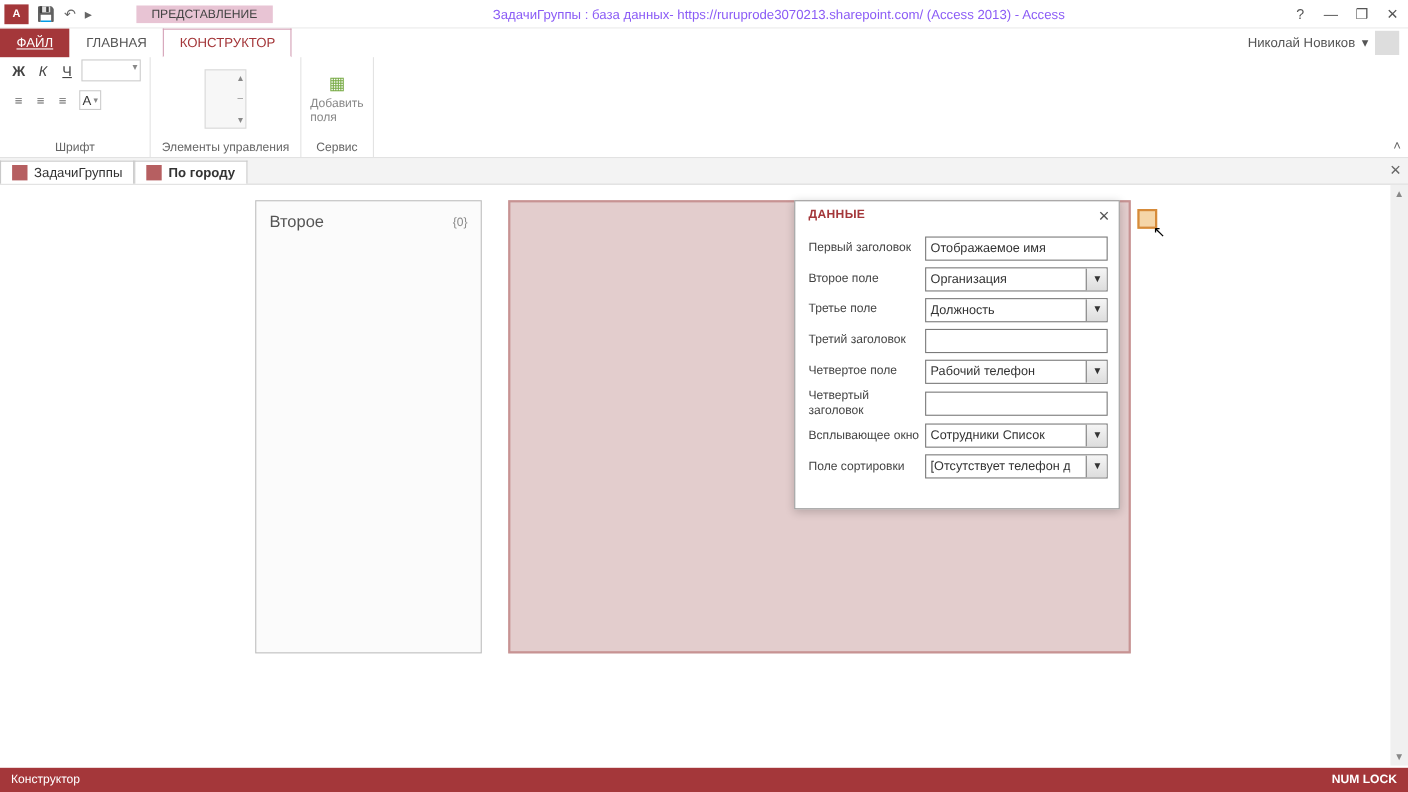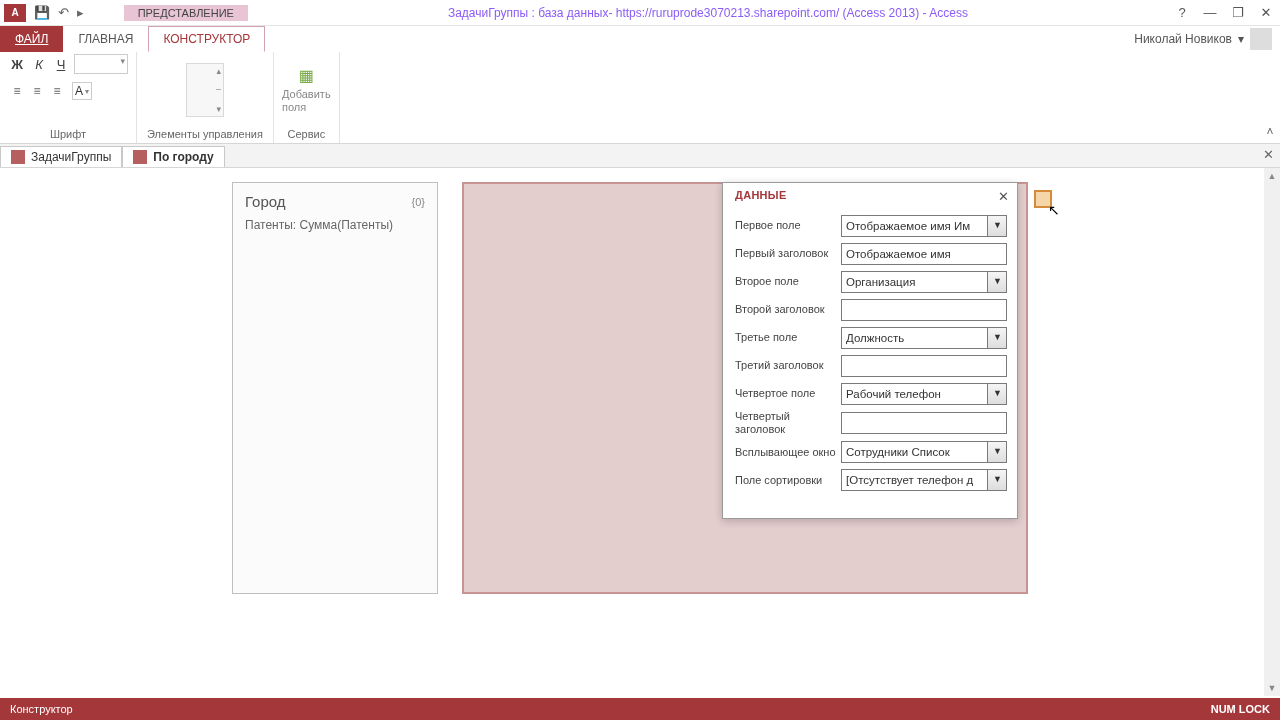"Город" span.gh { text: Город -> Второе }
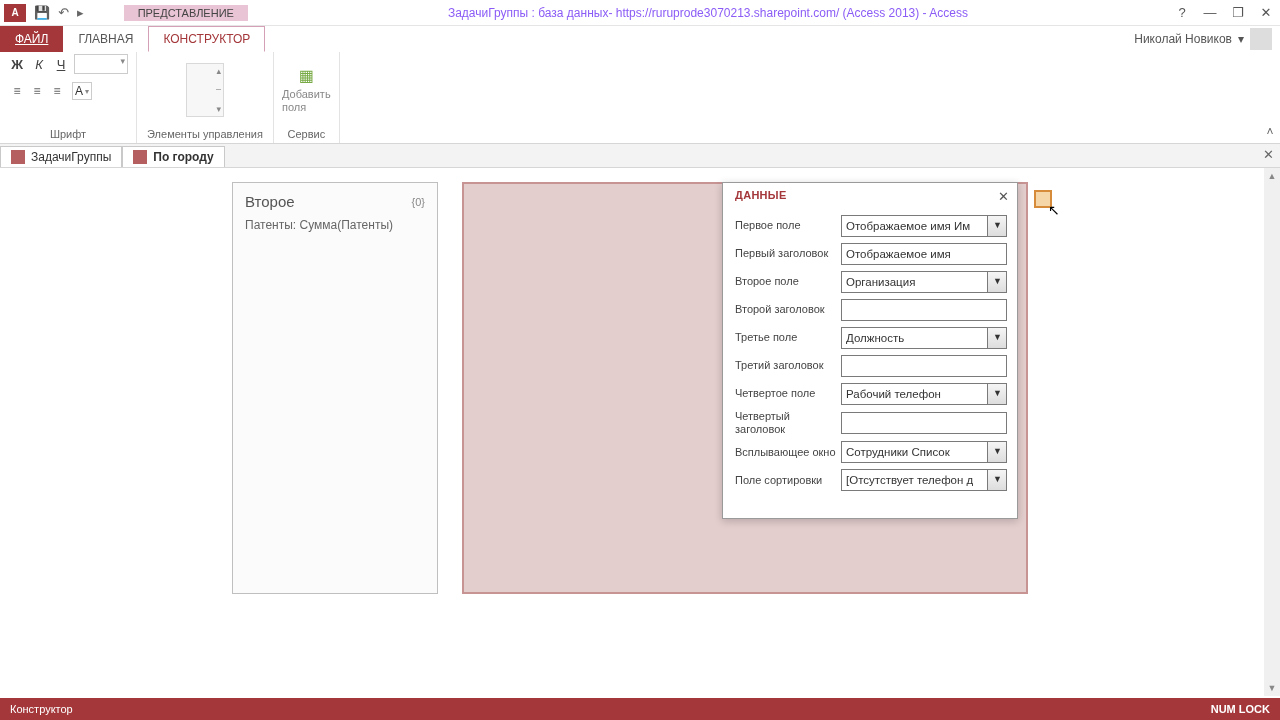"Патенты: Сумма(Патенты)" div.sub { html: <div>Патенты: Сумма(Патенты)</div> -> none }
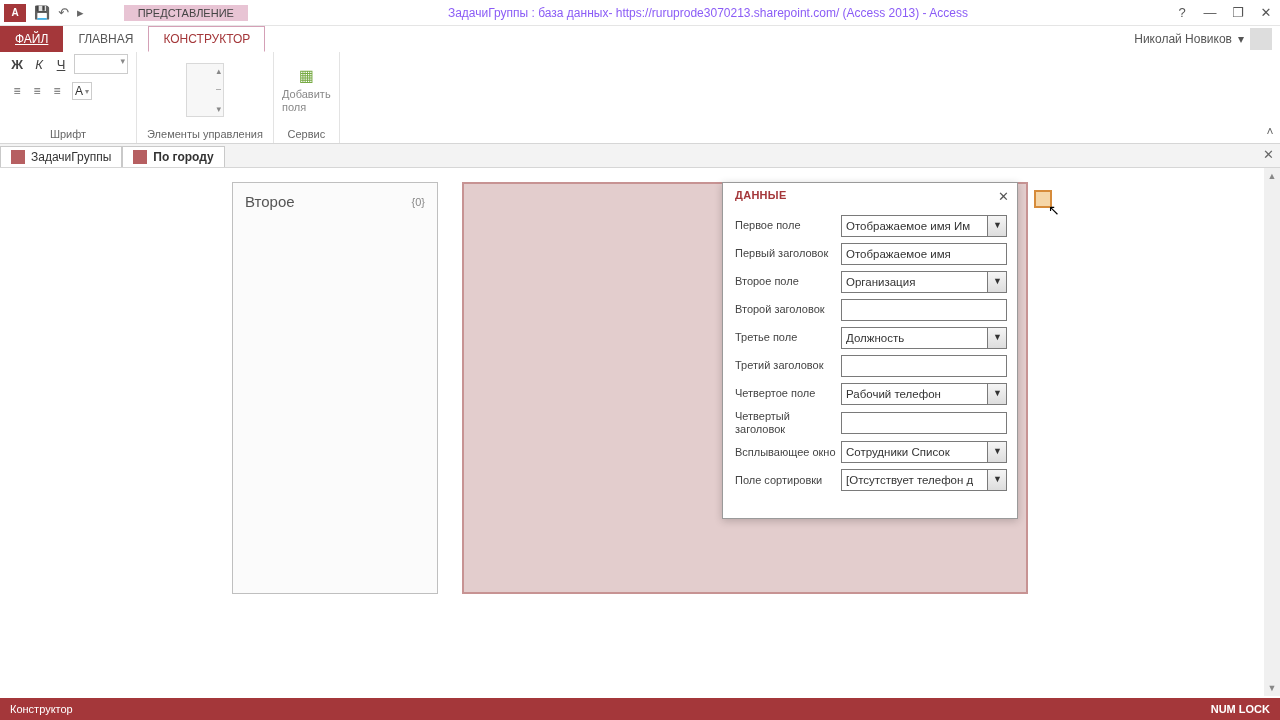"Первое поле" div.drow { html: <div> <div>Первое поле</div> <div> <div> <span>Отображаемое имя Им</span> </div> </div> </div> -> none }
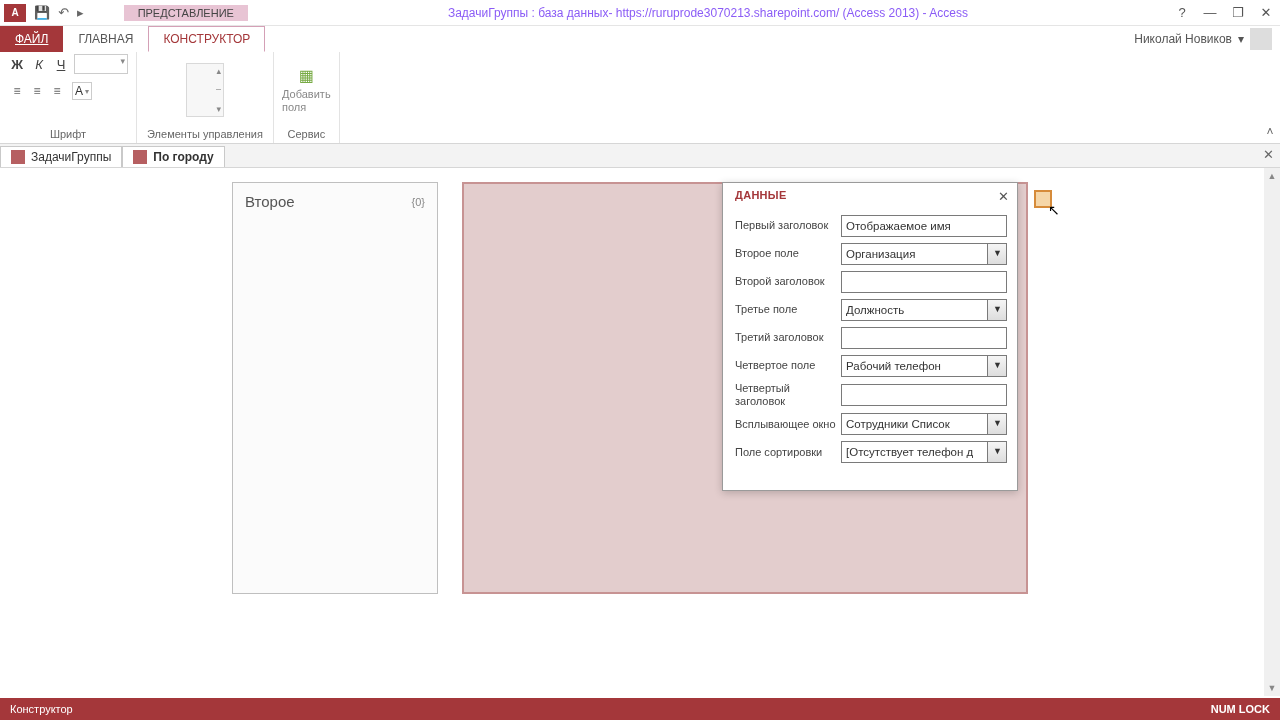"Второй заголовок" div.drow { html: <div> <div>Второй заголовок</div> <div> <div> <span></span> </div> </div> </div> -> none }
